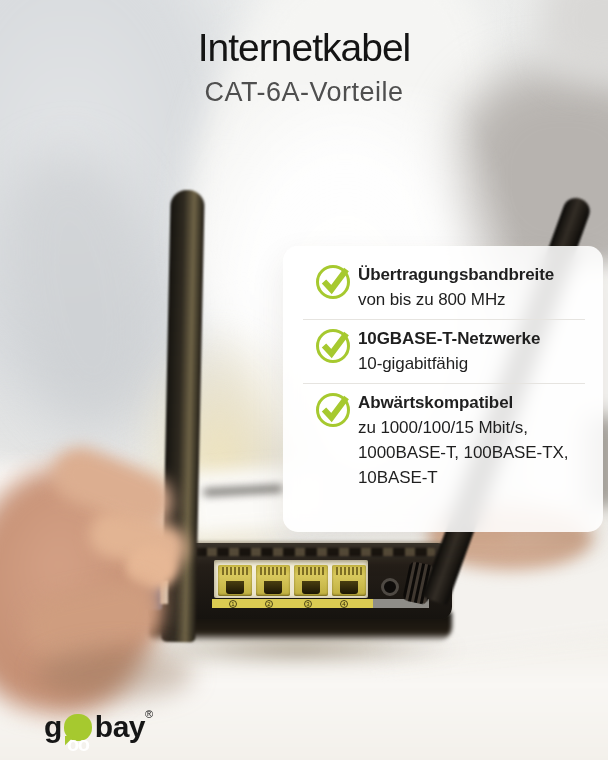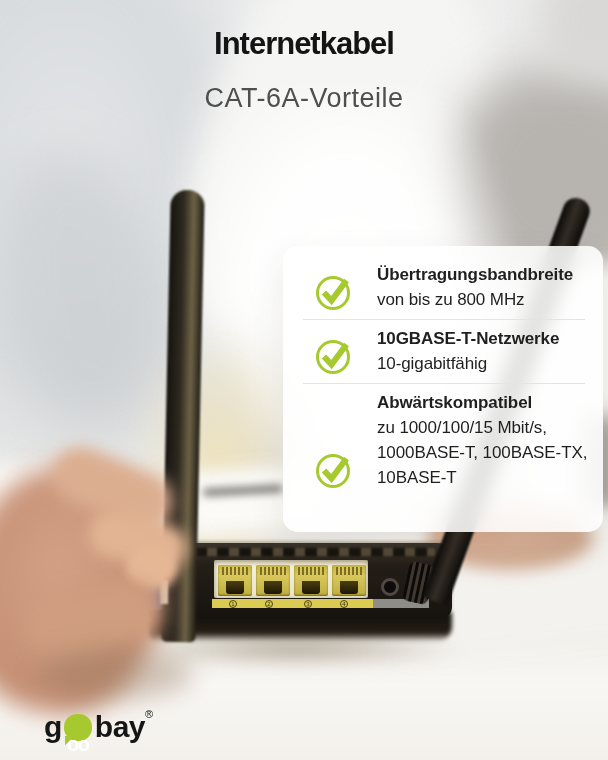"Internetkabel" .title { font-size: 31px -> 39px; font-weight: 700 -> 400 }
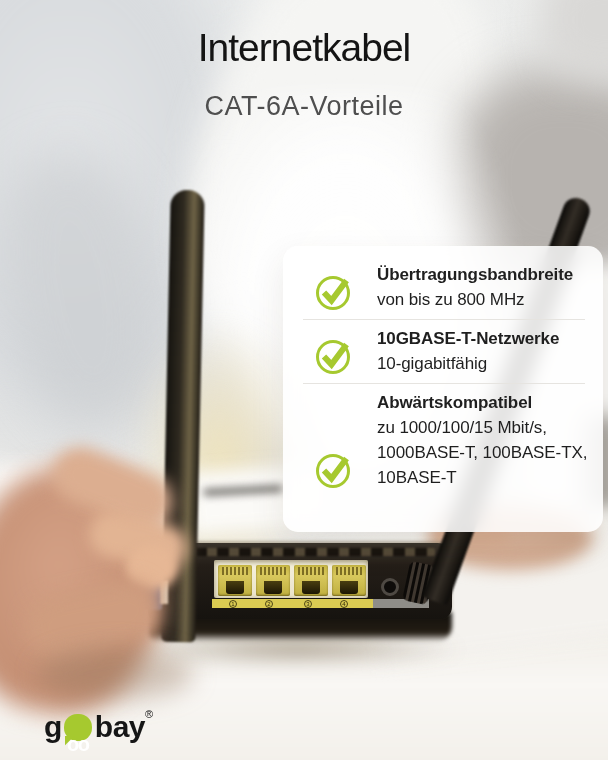"CAT-6A-Vorteile" .subtitle { margin-top: 21px -> 7px }
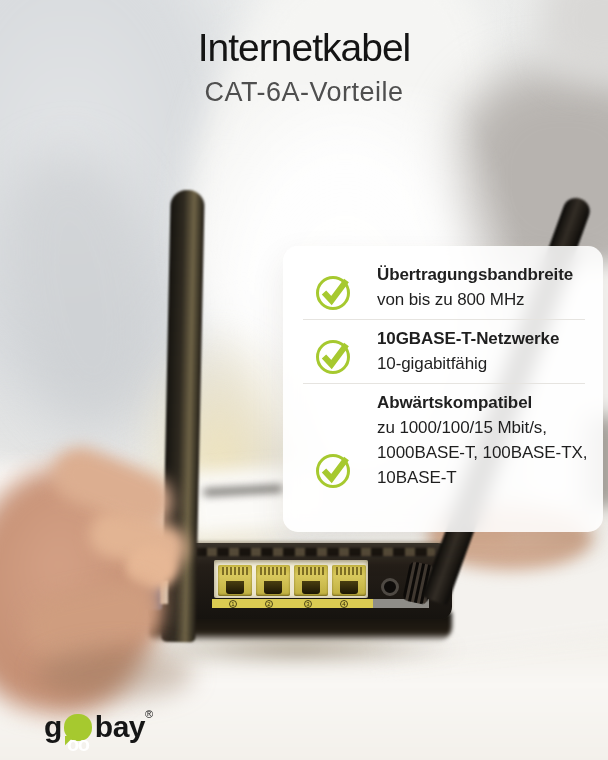"Übertragungsbandbreite" .feature { align-items: flex-end -> none; gap: 24px -> 5px }
